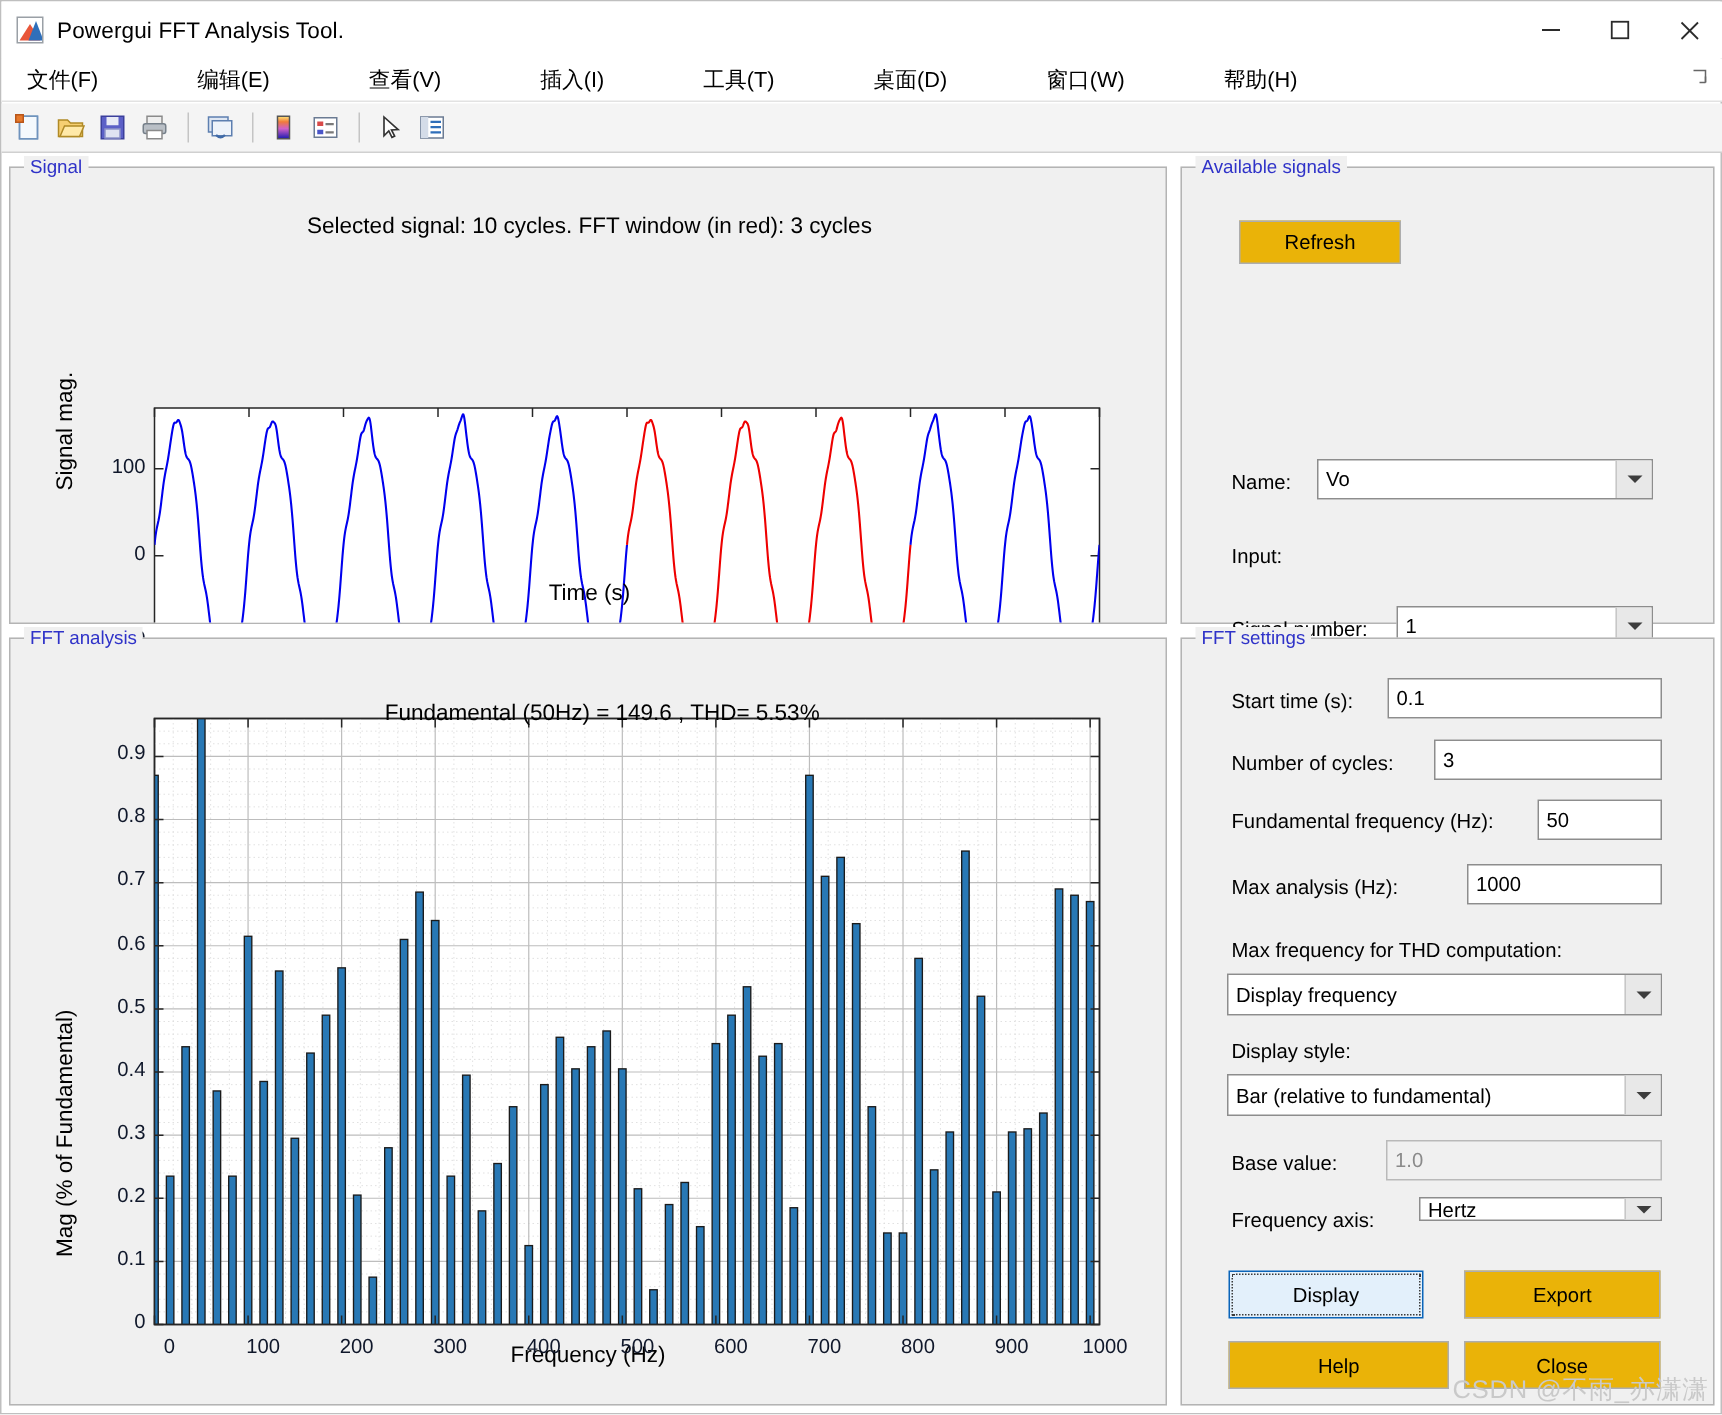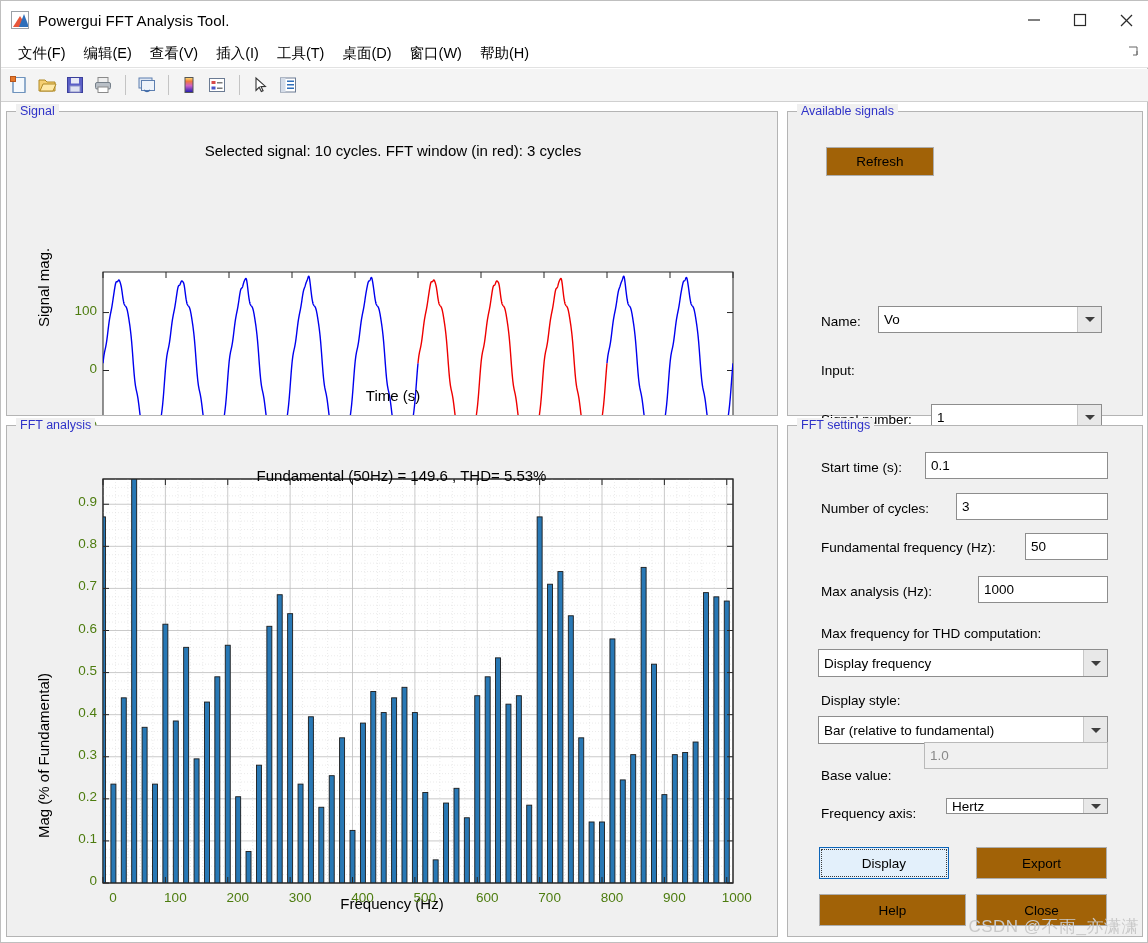"文件(F)" .menubar { gap: none -> 48px }
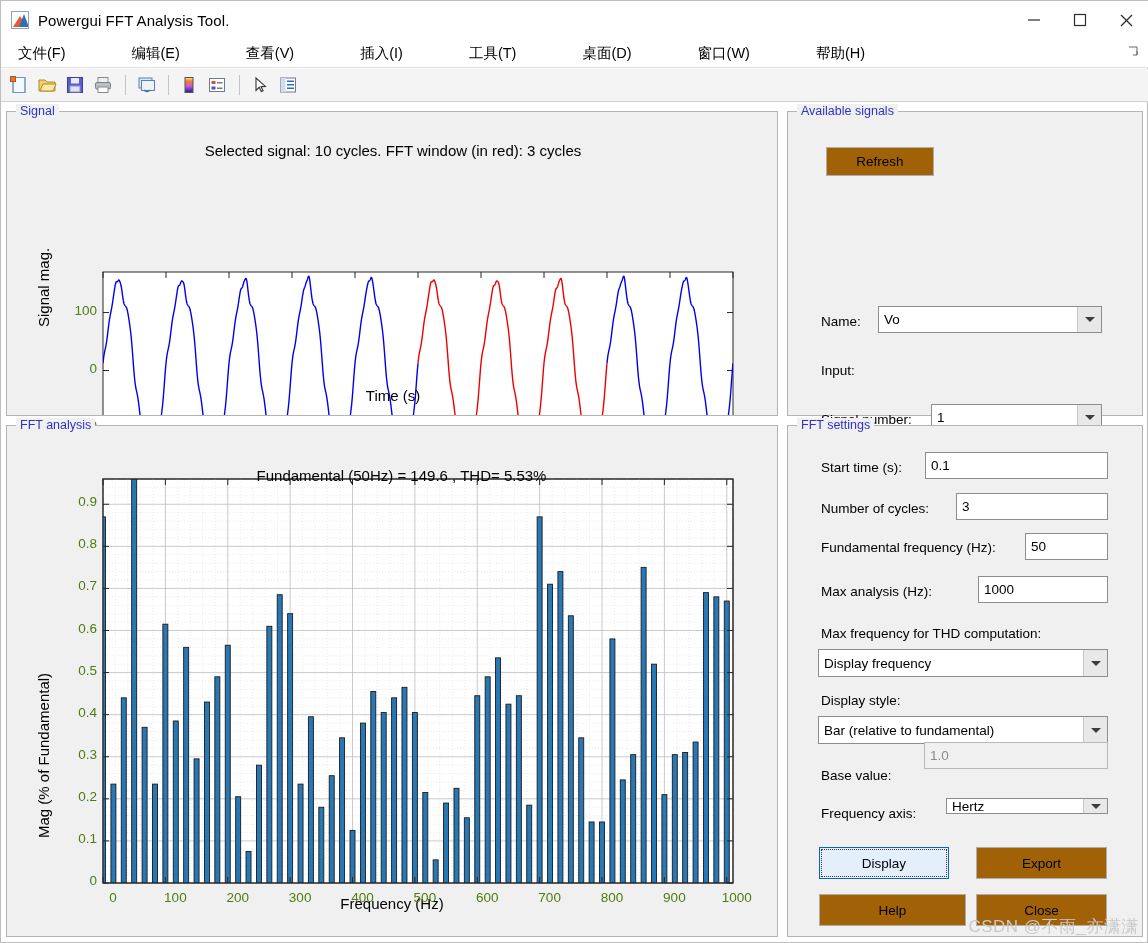"Refresh" .btn { background: #a16207 -> #eab308 }
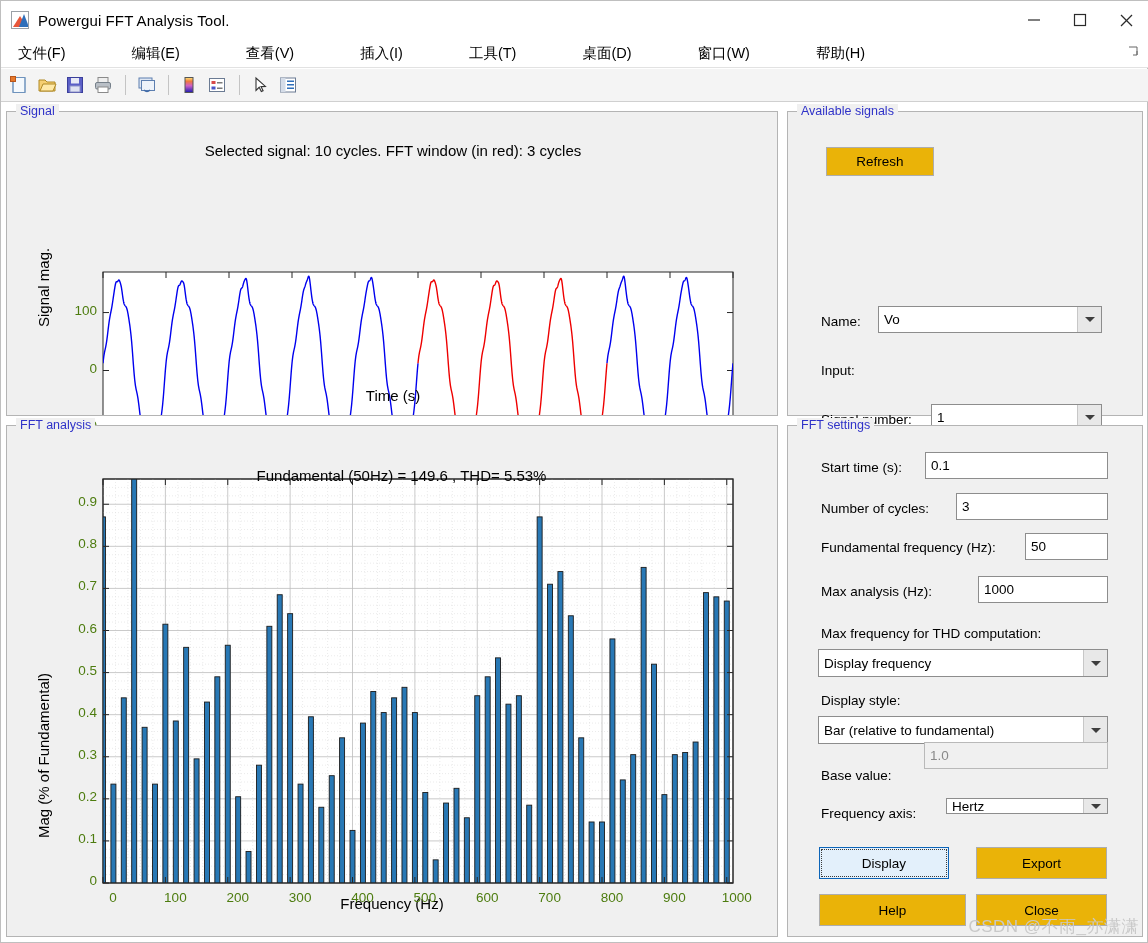"100" .ticklab { color: #4d7c0f -> #0f172a }
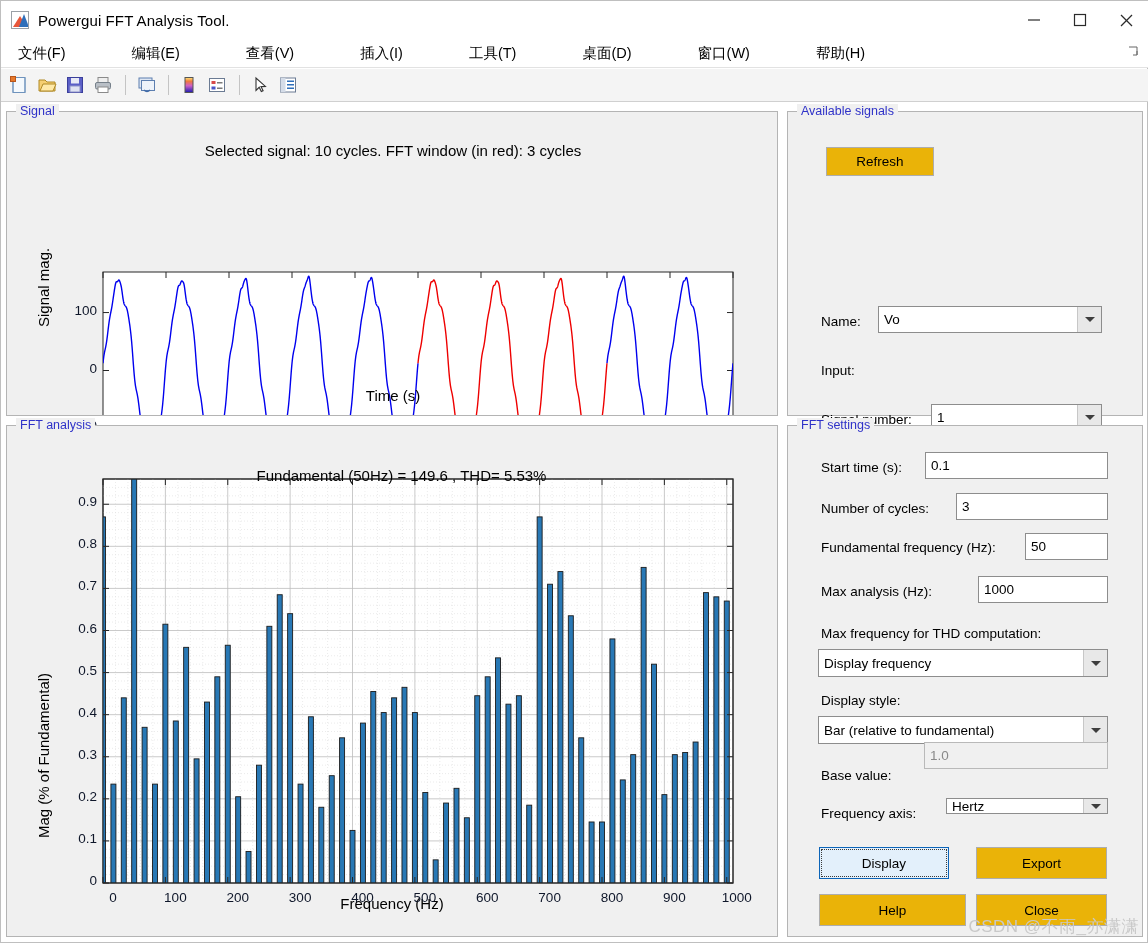"1.0" div.textbox { top: 316px -> 334px }
